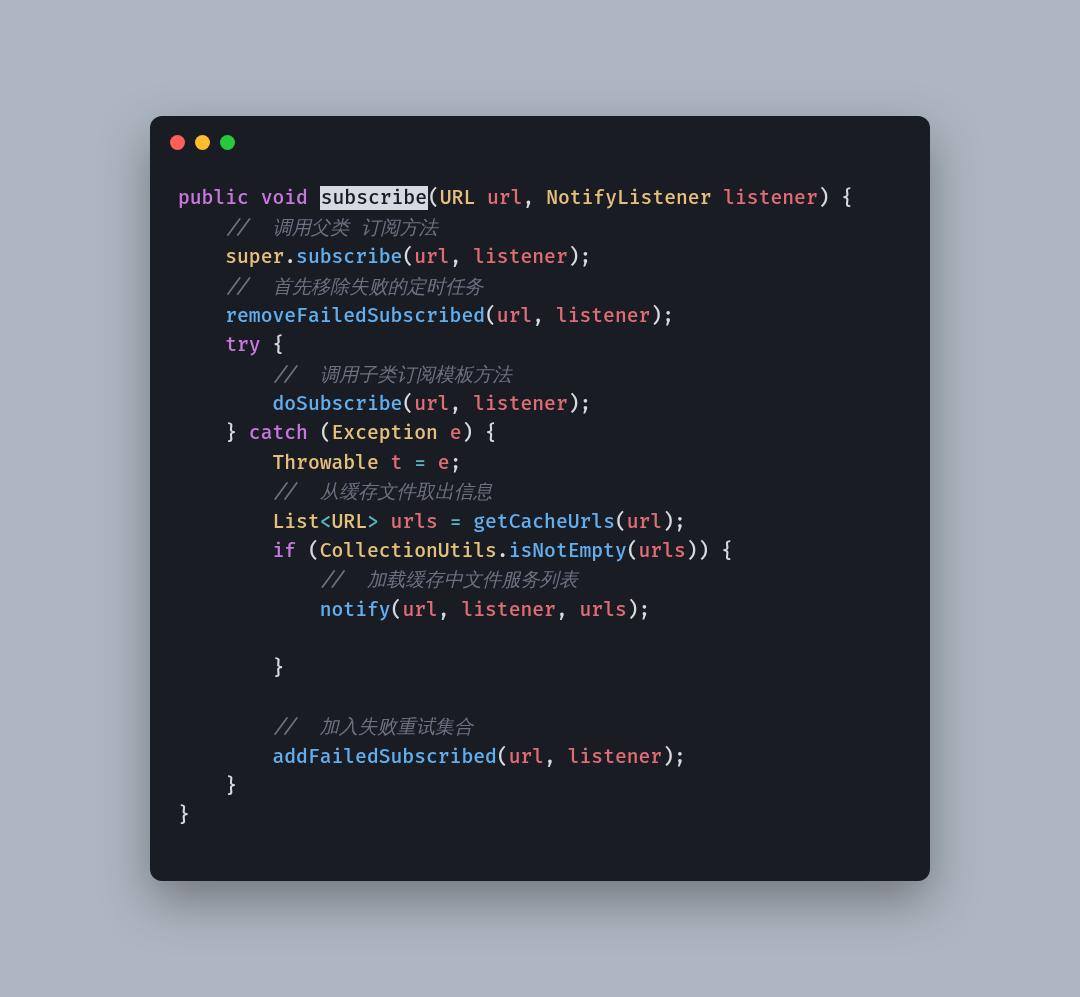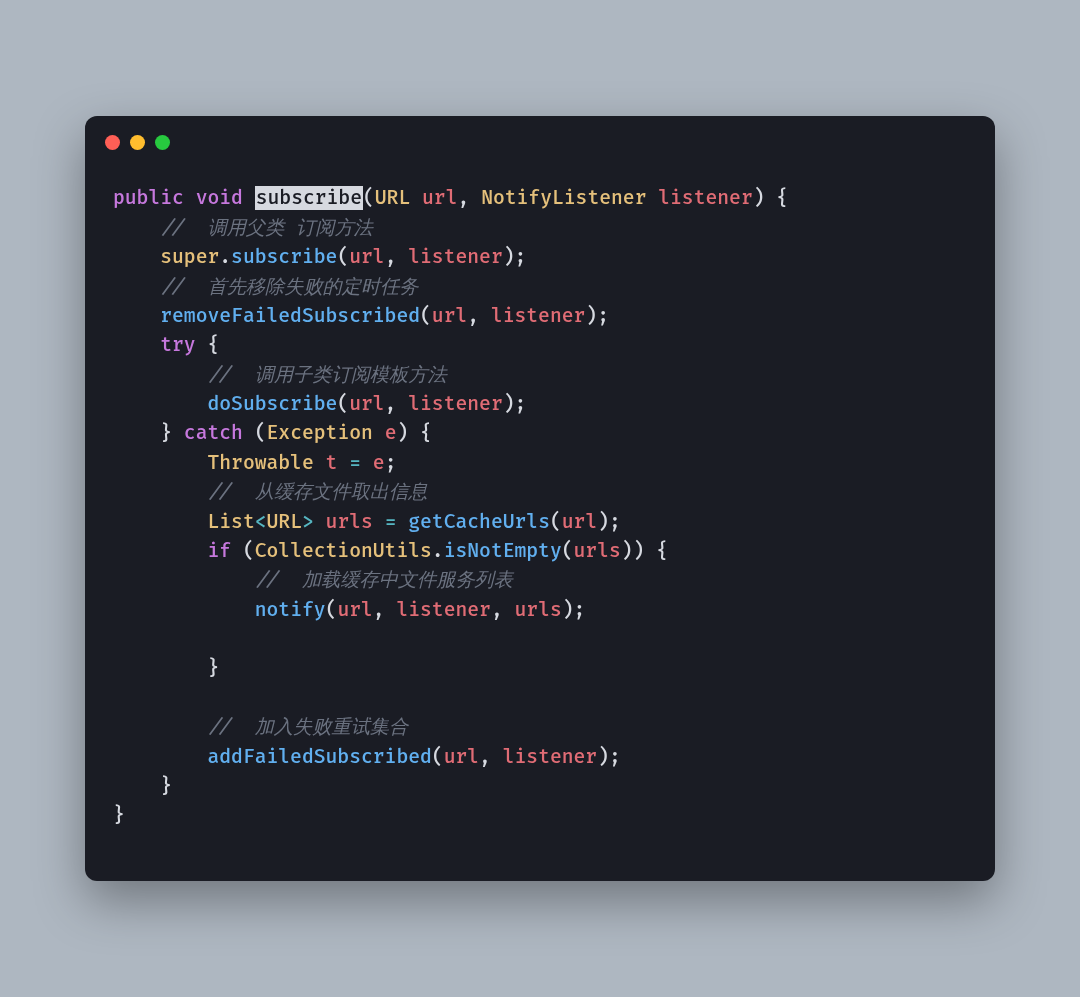"public void subscribe(URL url," .window { width: 910px -> 780px }
